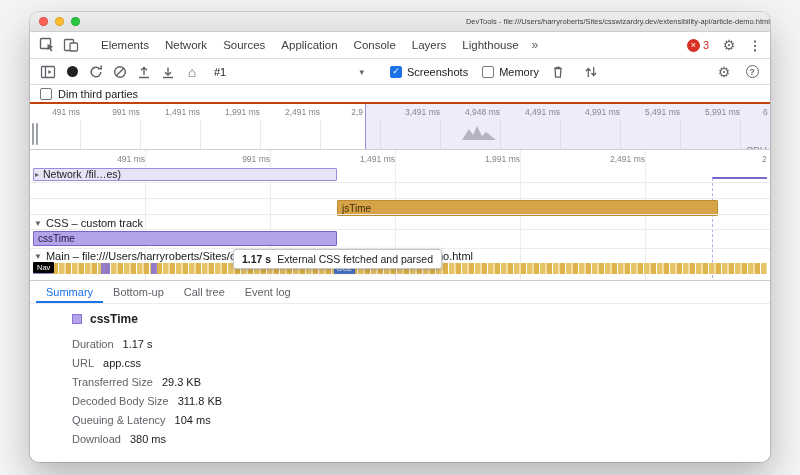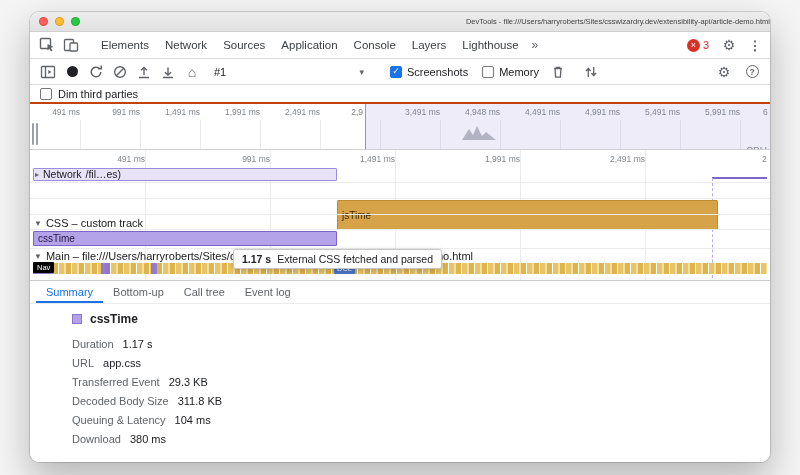"jsTime" .js-bar { height: 30px -> 16px }
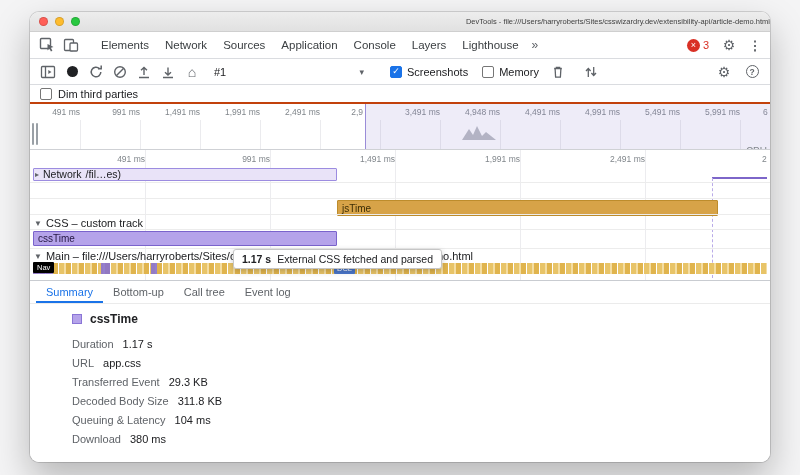"Transferred Event" span.lbl { text: Event -> Size }
